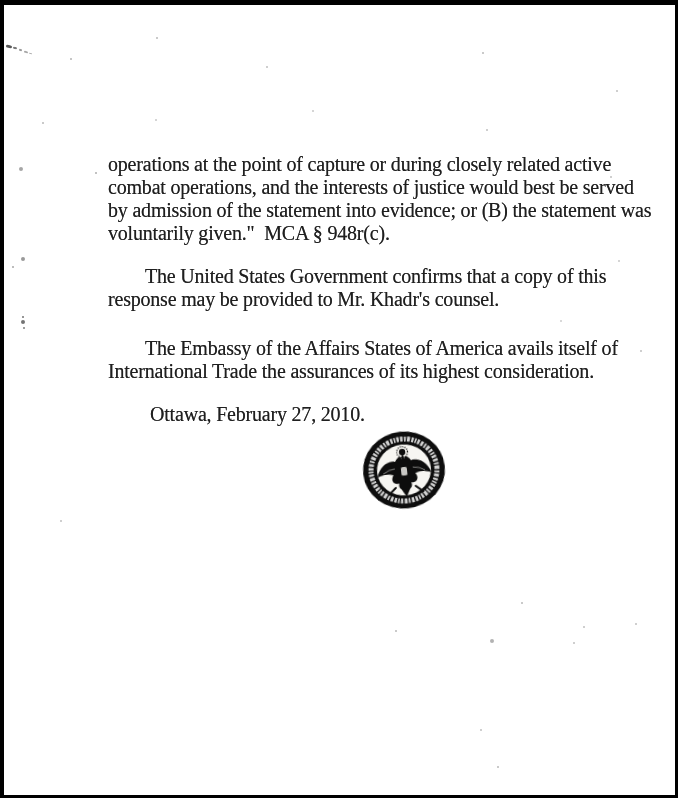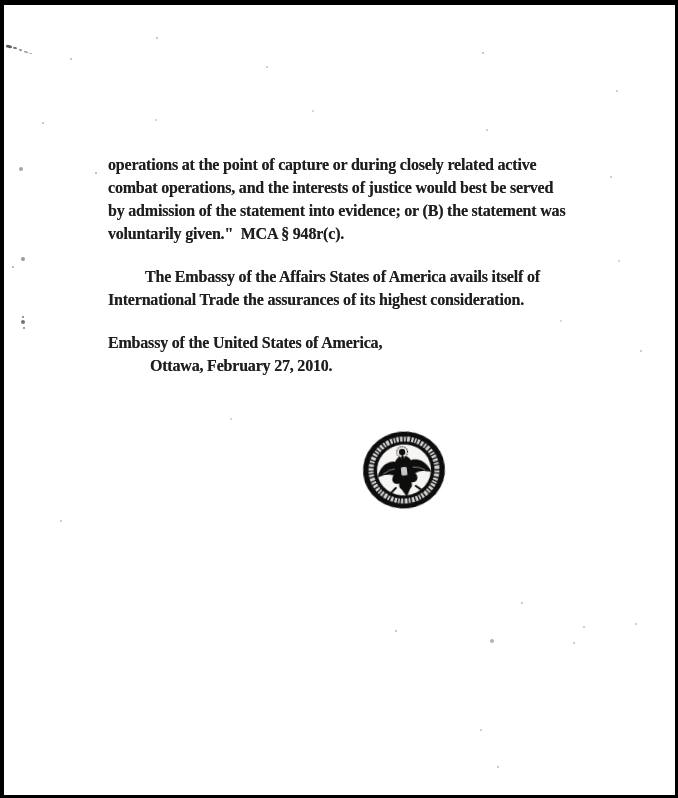"operations at the point of" .text-block { font-size: 16px -> 20px; font-weight: bold -> none }
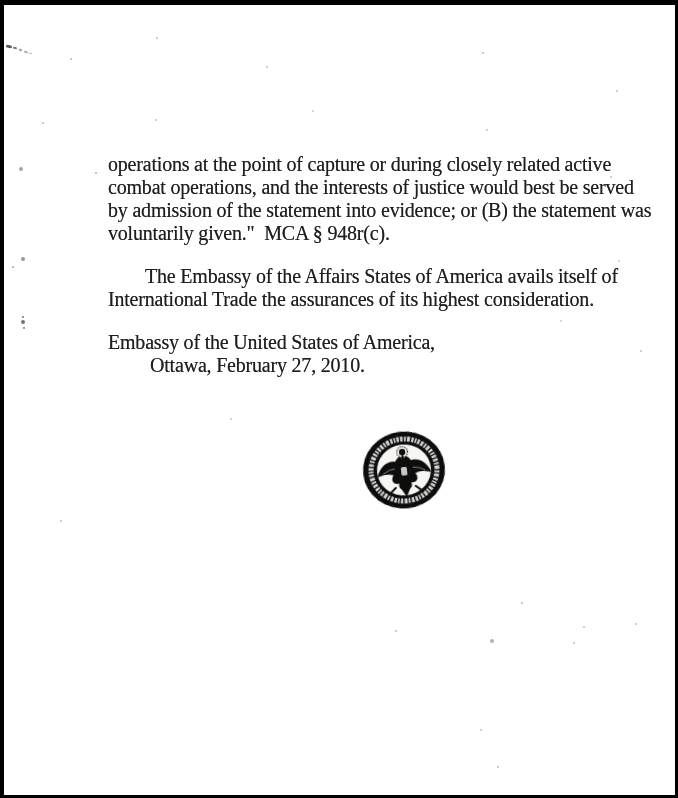"The United States Government confirms" div.para-2 { html: none -> <div> <div>The United States Government confirms that a copy of this</div> <div>response may be provided to Mr. Khadr's counsel.</div> </div> }
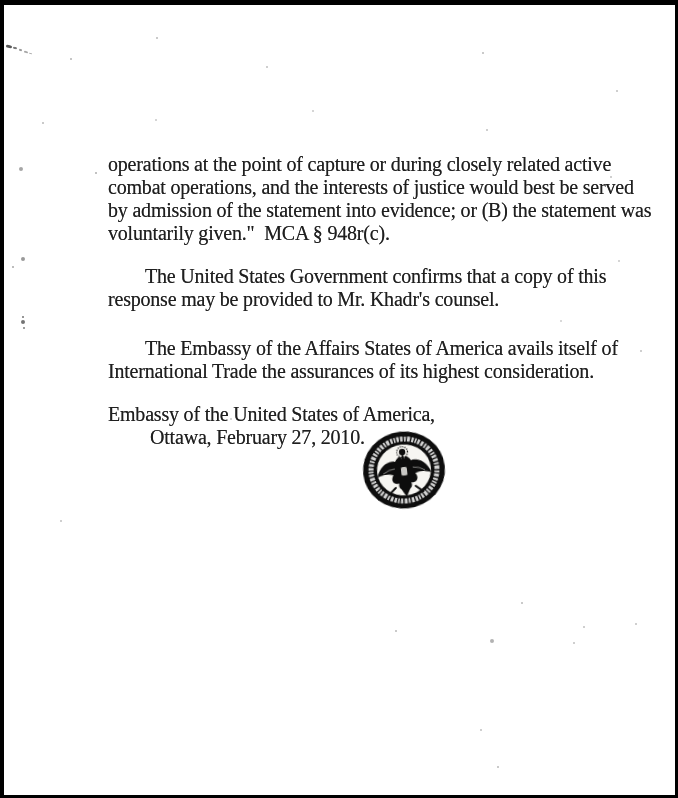"Embassy of the United States" div.line { html: <div>Embassy of the United States of America,</div> -> none }
